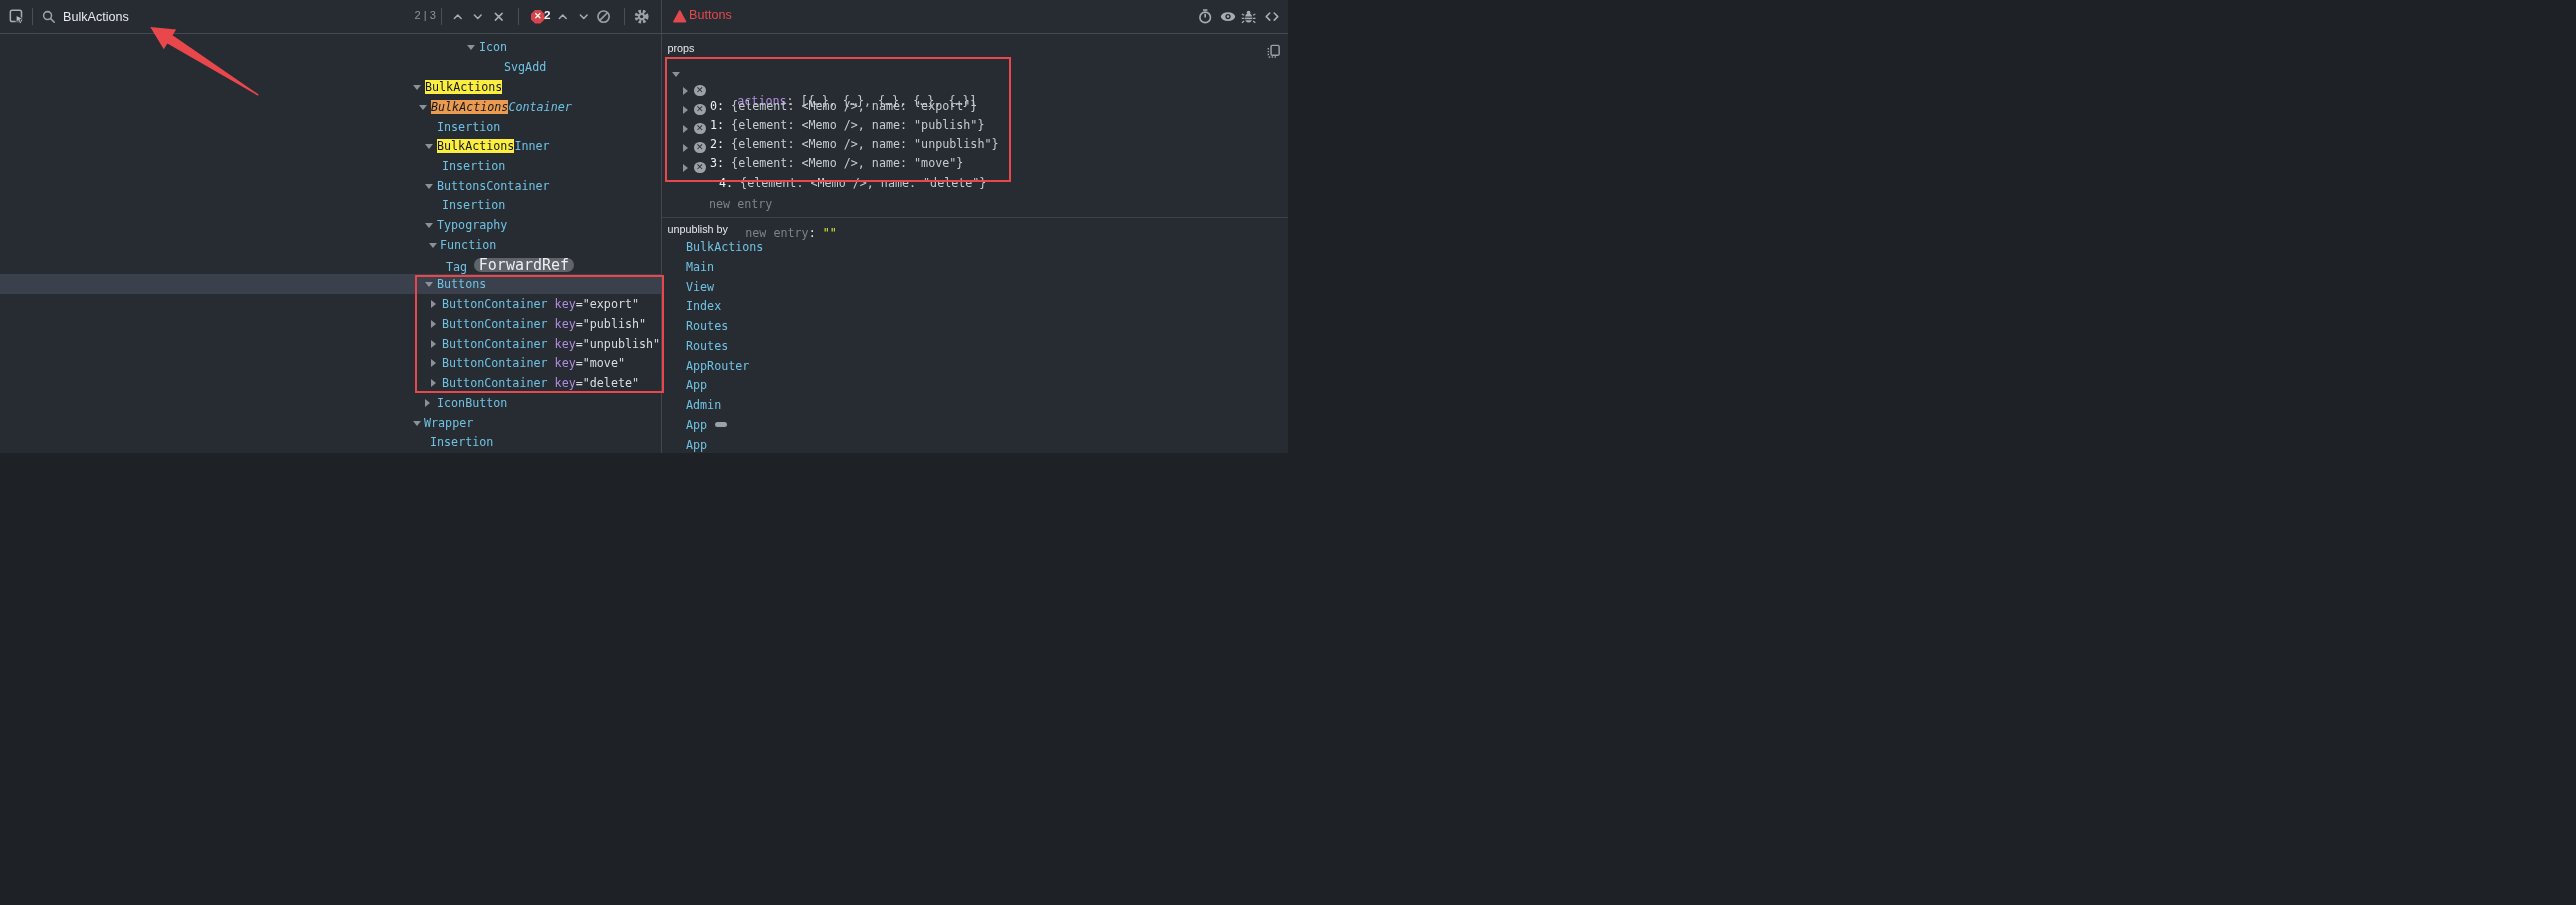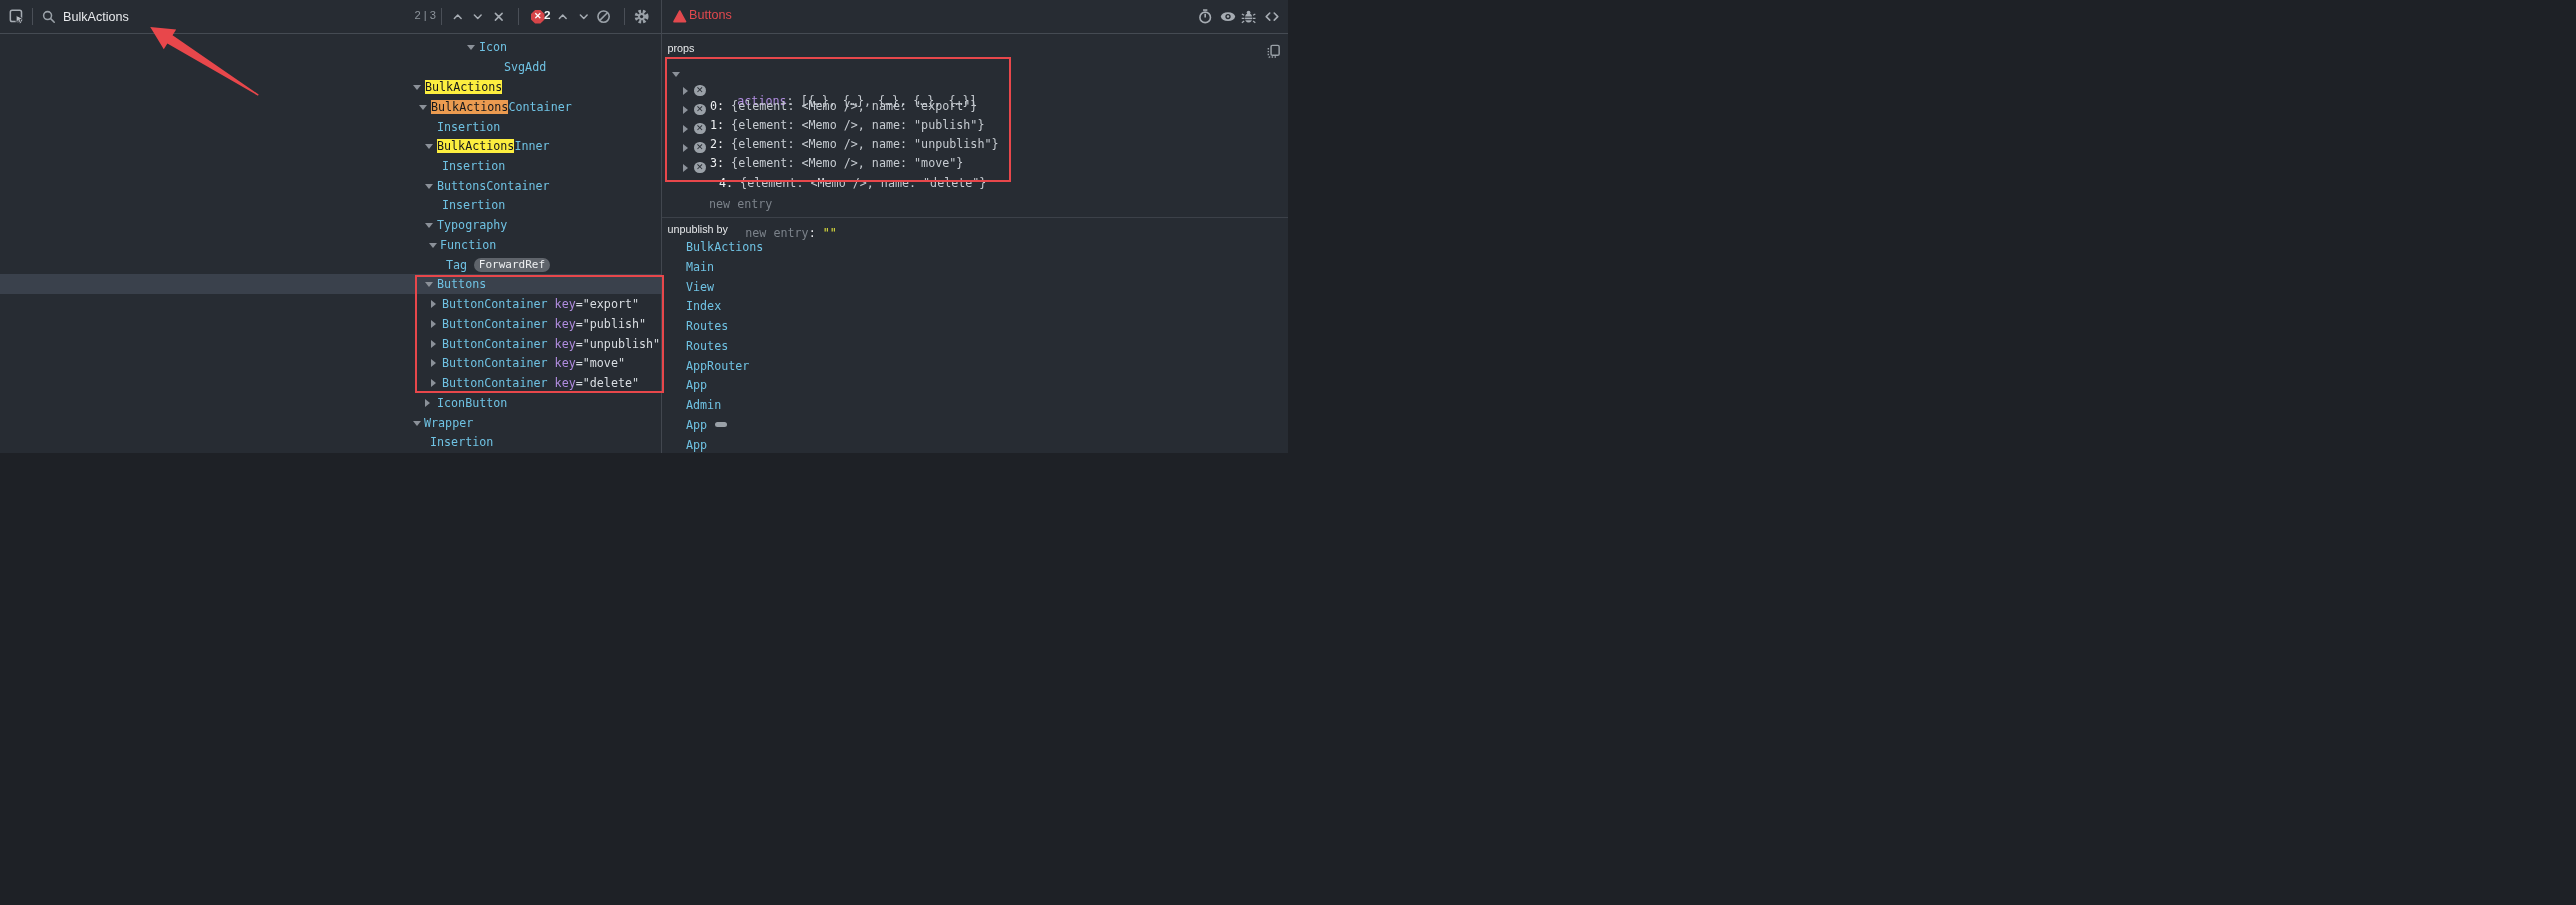"BulkActionsContainer" span.tname { font-style: none -> italic }
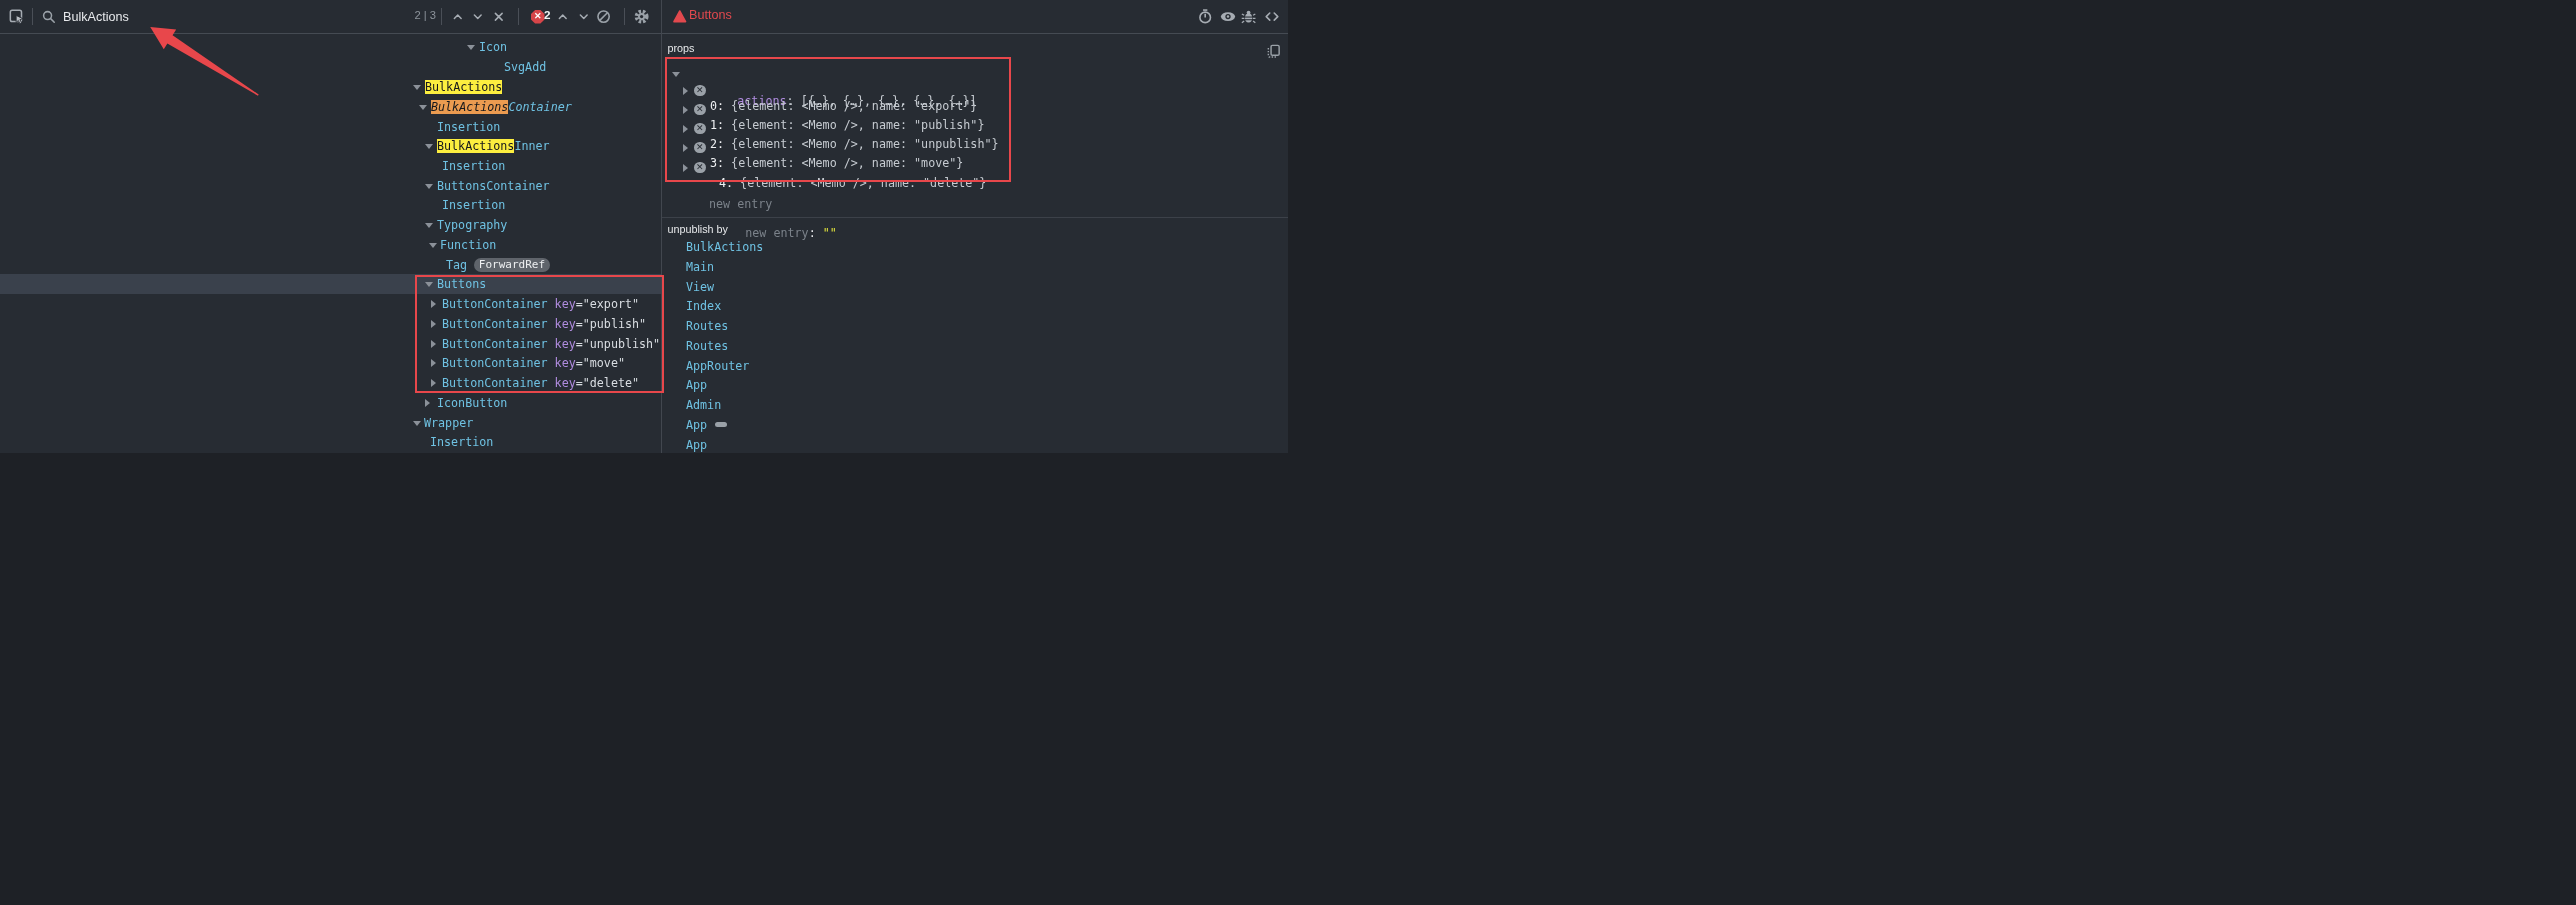"ForwardRef" .fbadge { font-size: 11px -> 15px }
